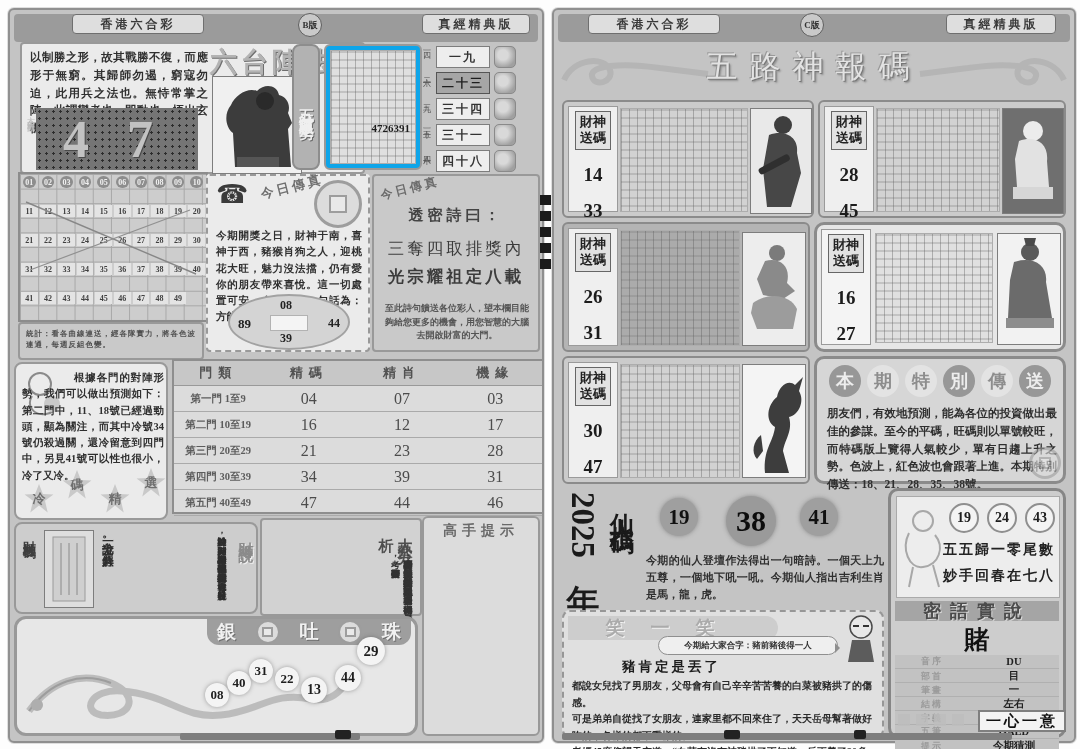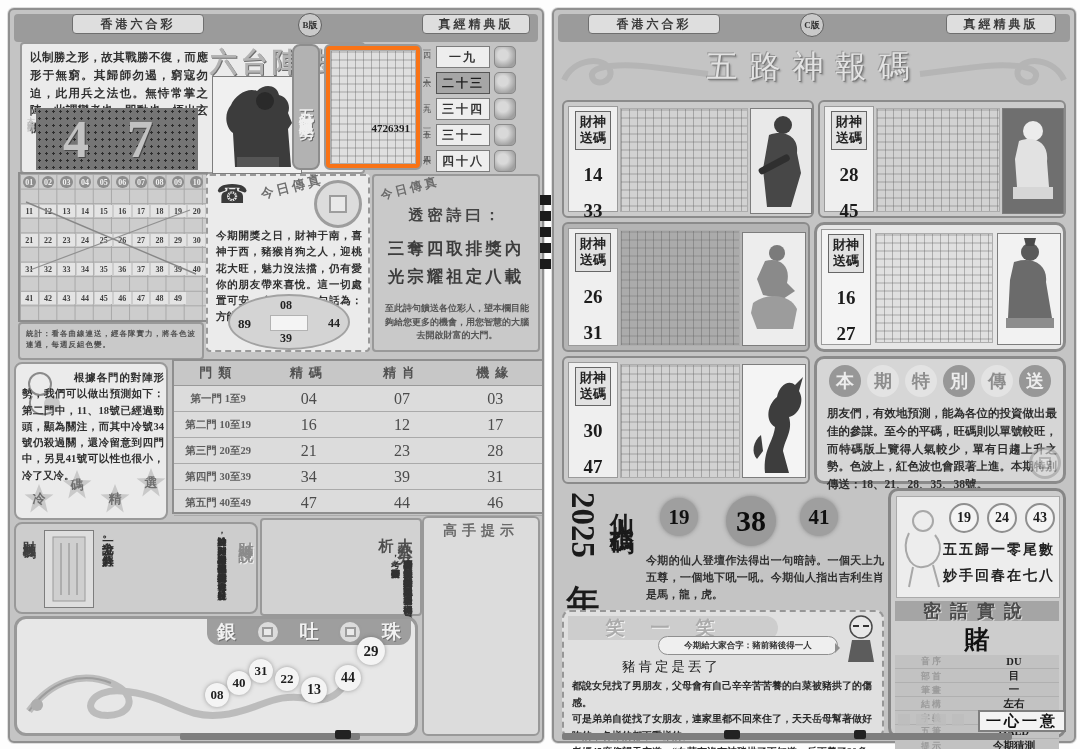"4726391" .panel { background: #f97316 -> #0ea5e9 }
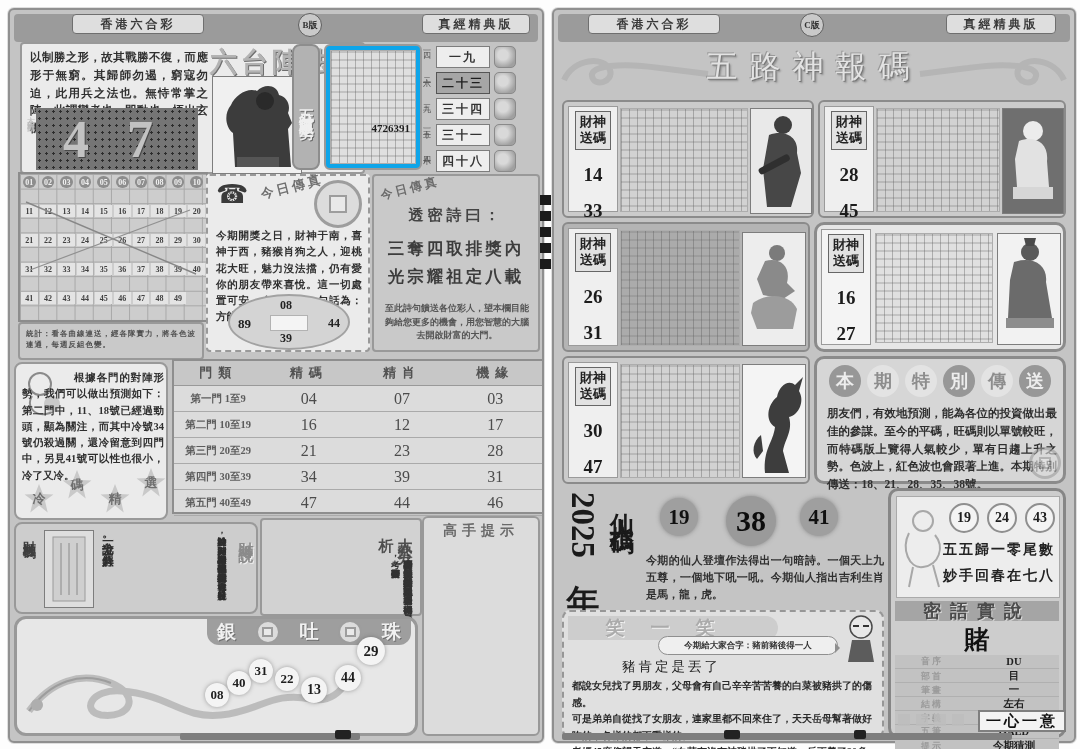"三奪四取排獎內" div.abs { font-weight: bold -> normal }
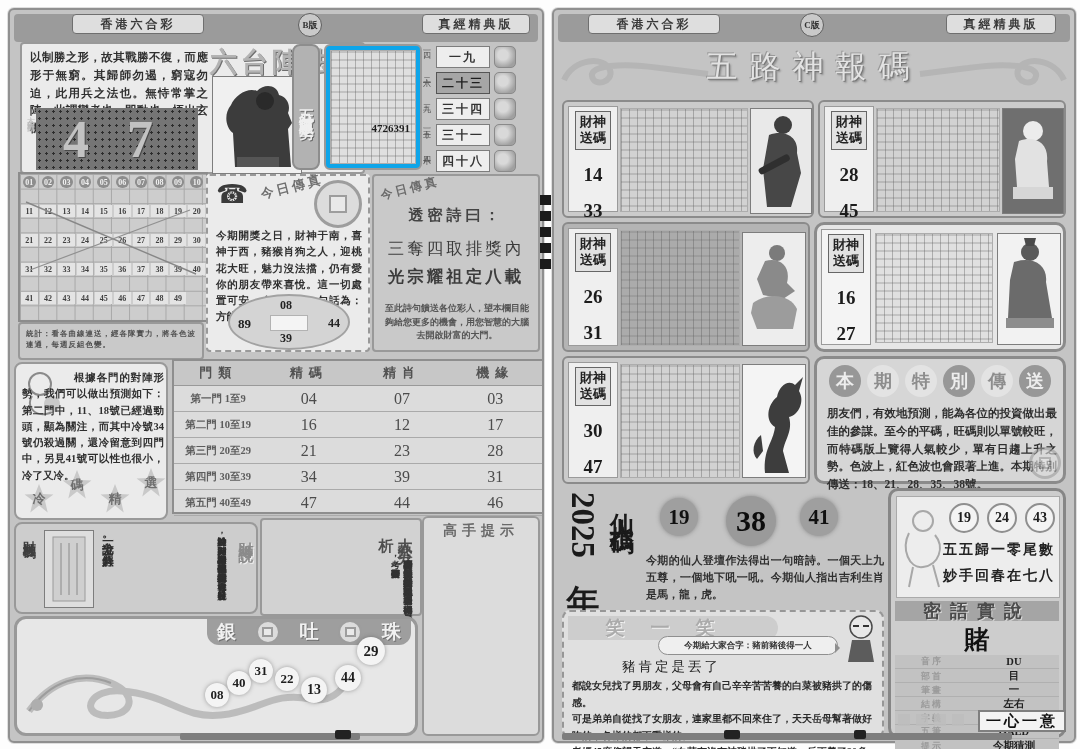"豬肯定是丟了" div.abs { font-weight: normal -> bold }
